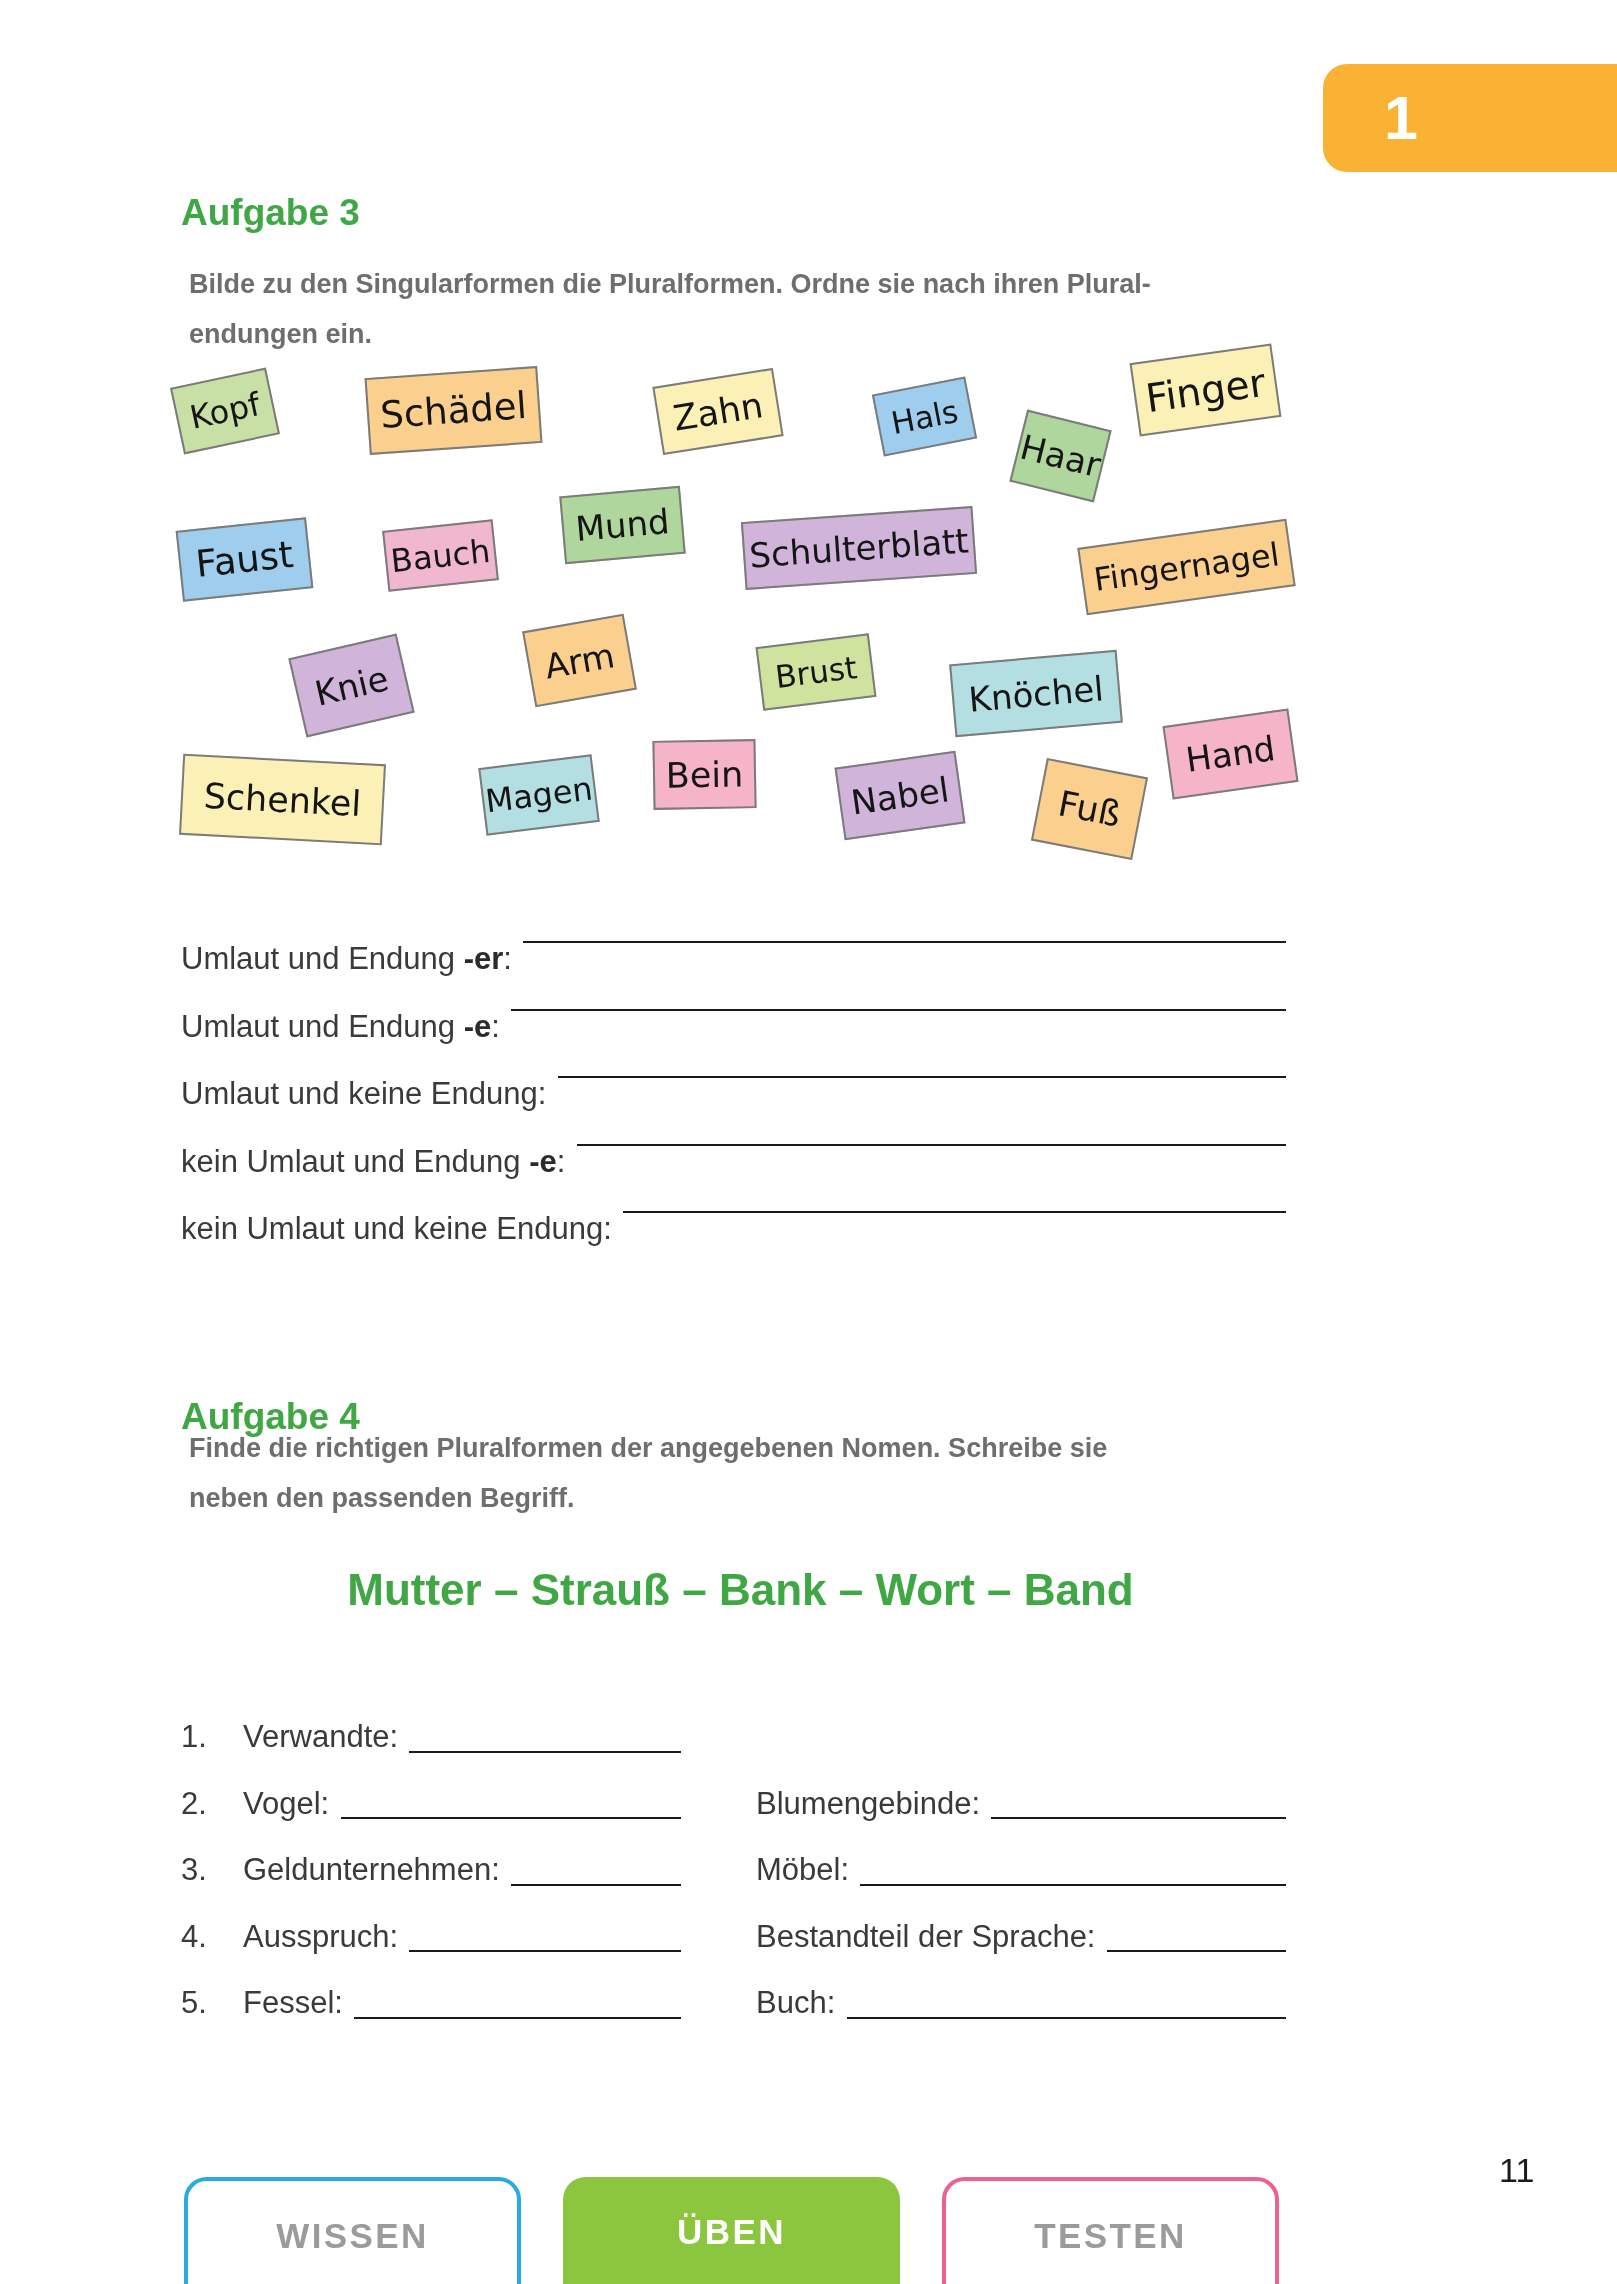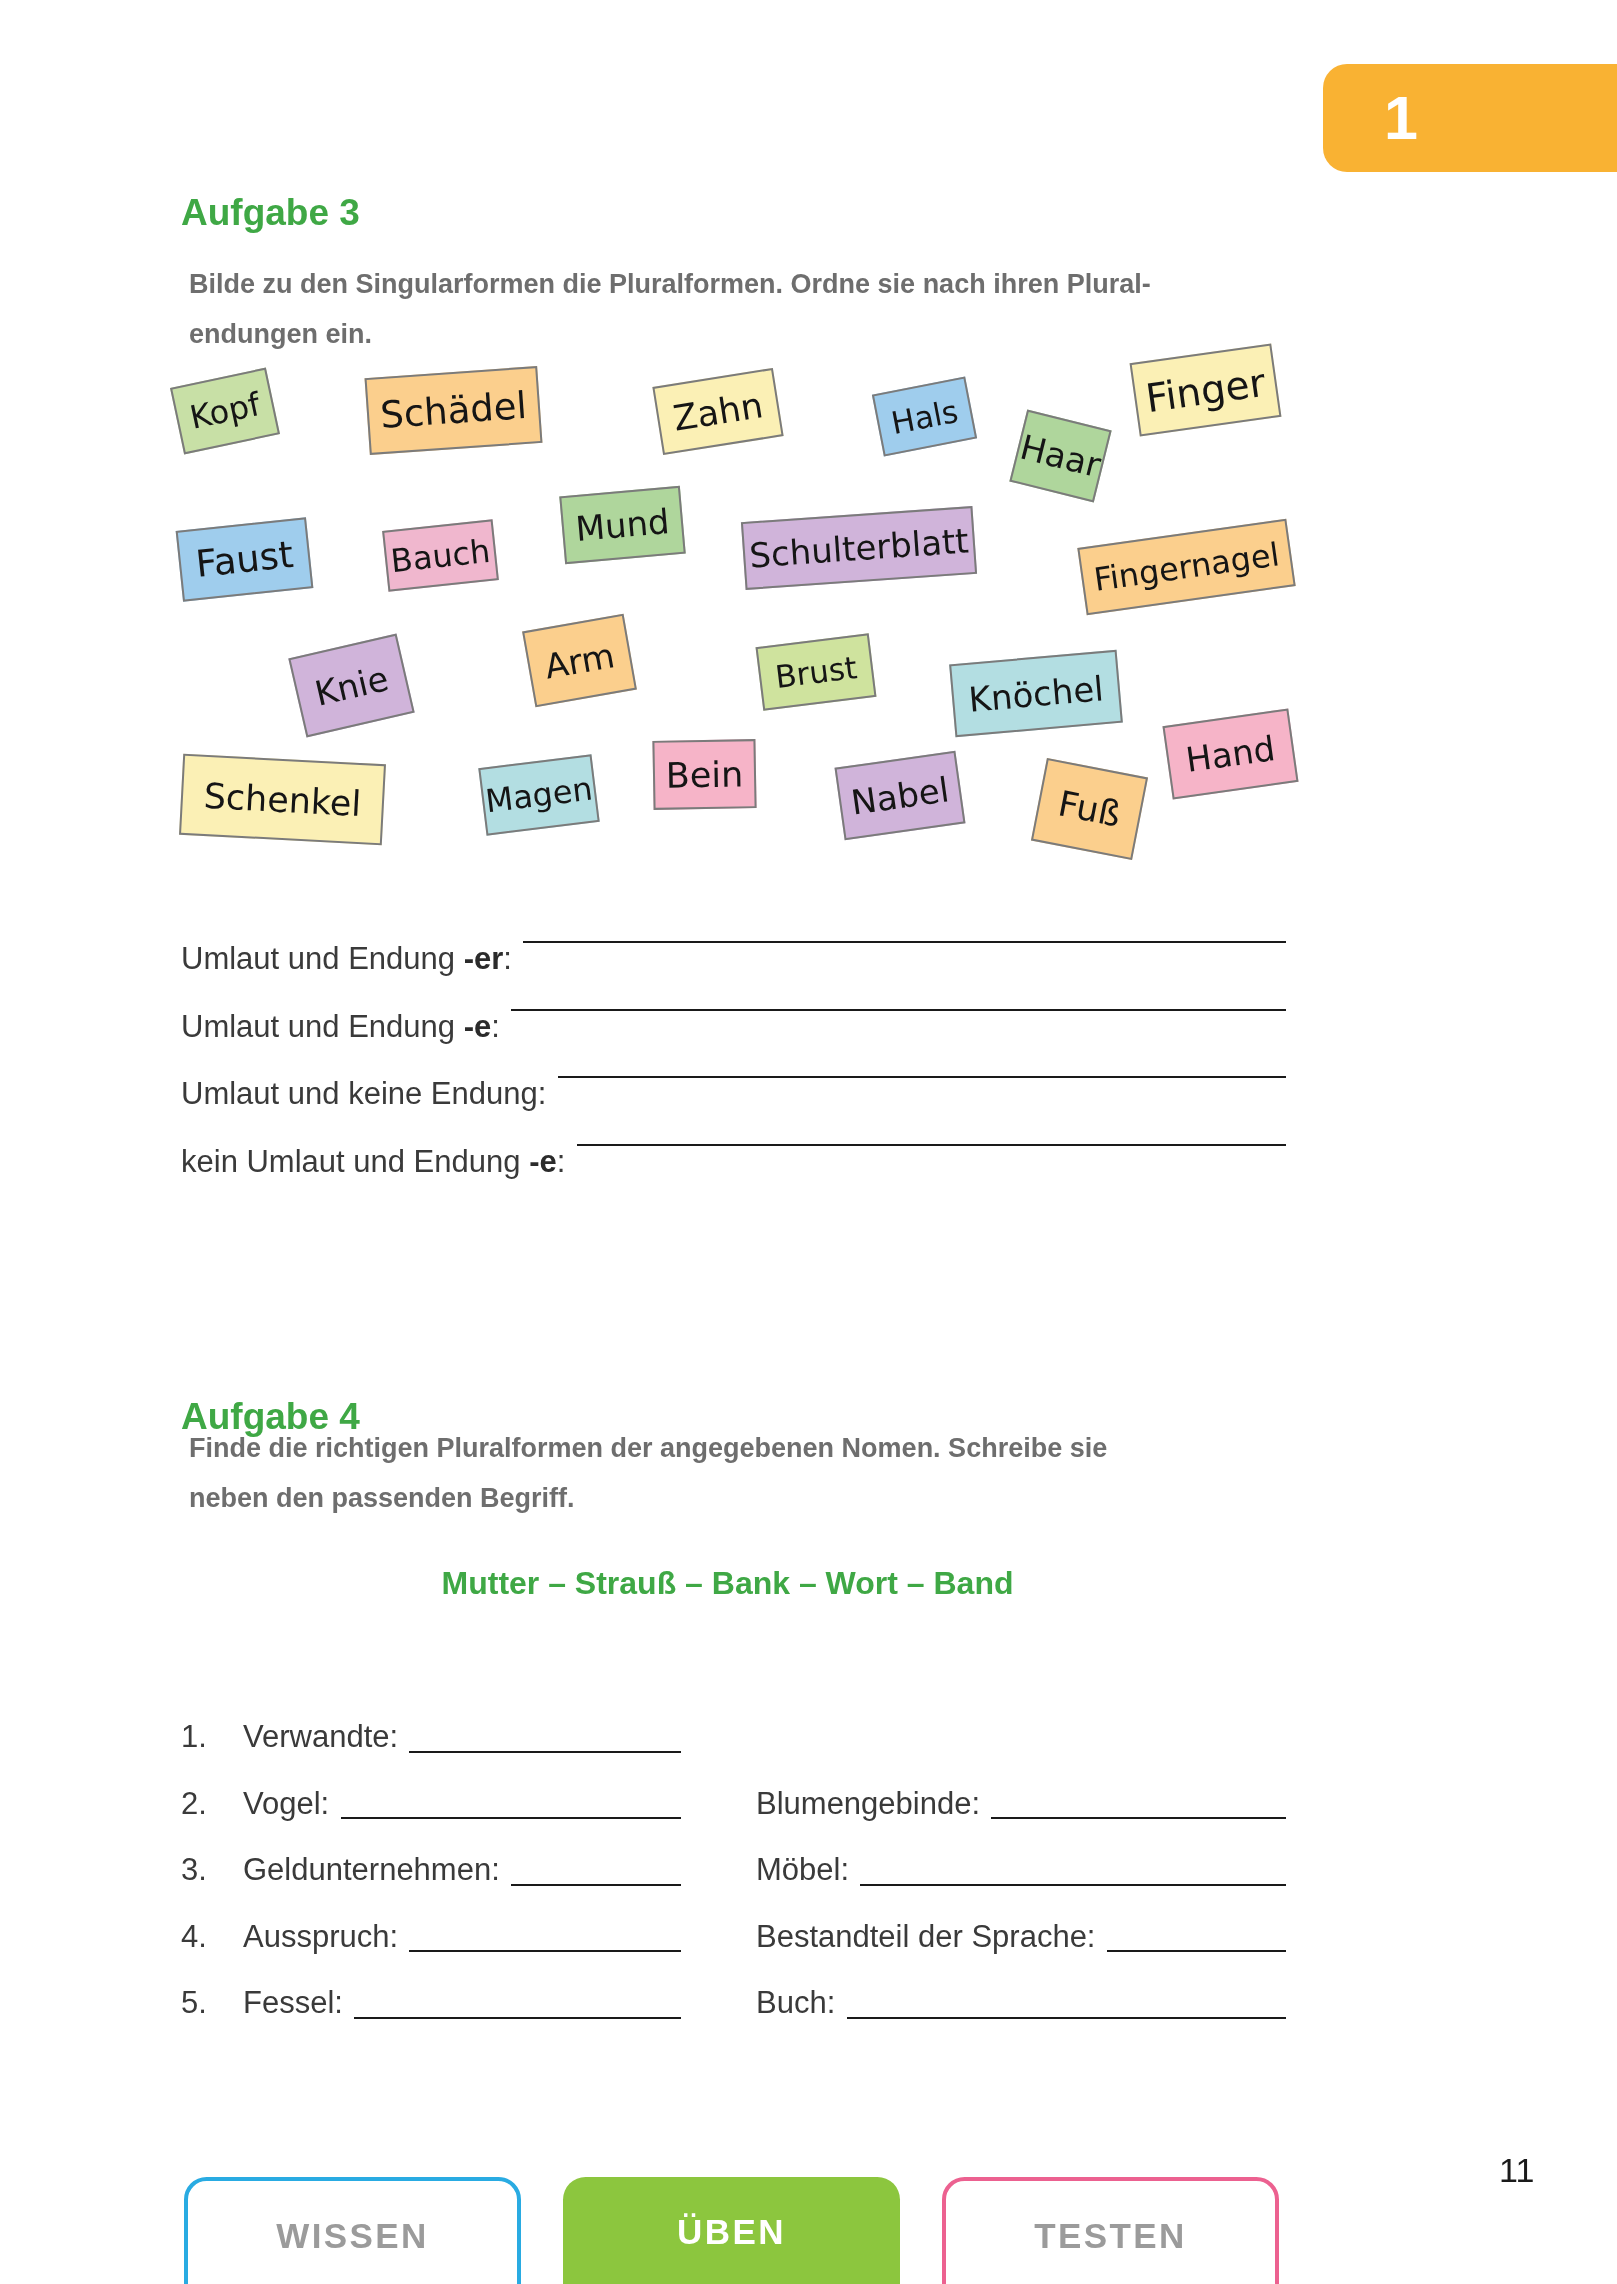"kein Umlaut und keine Endung:" div.blank-row { html: none -> <div> <span>kein Umlaut und keine Endung:</span> <div></div> </div> }
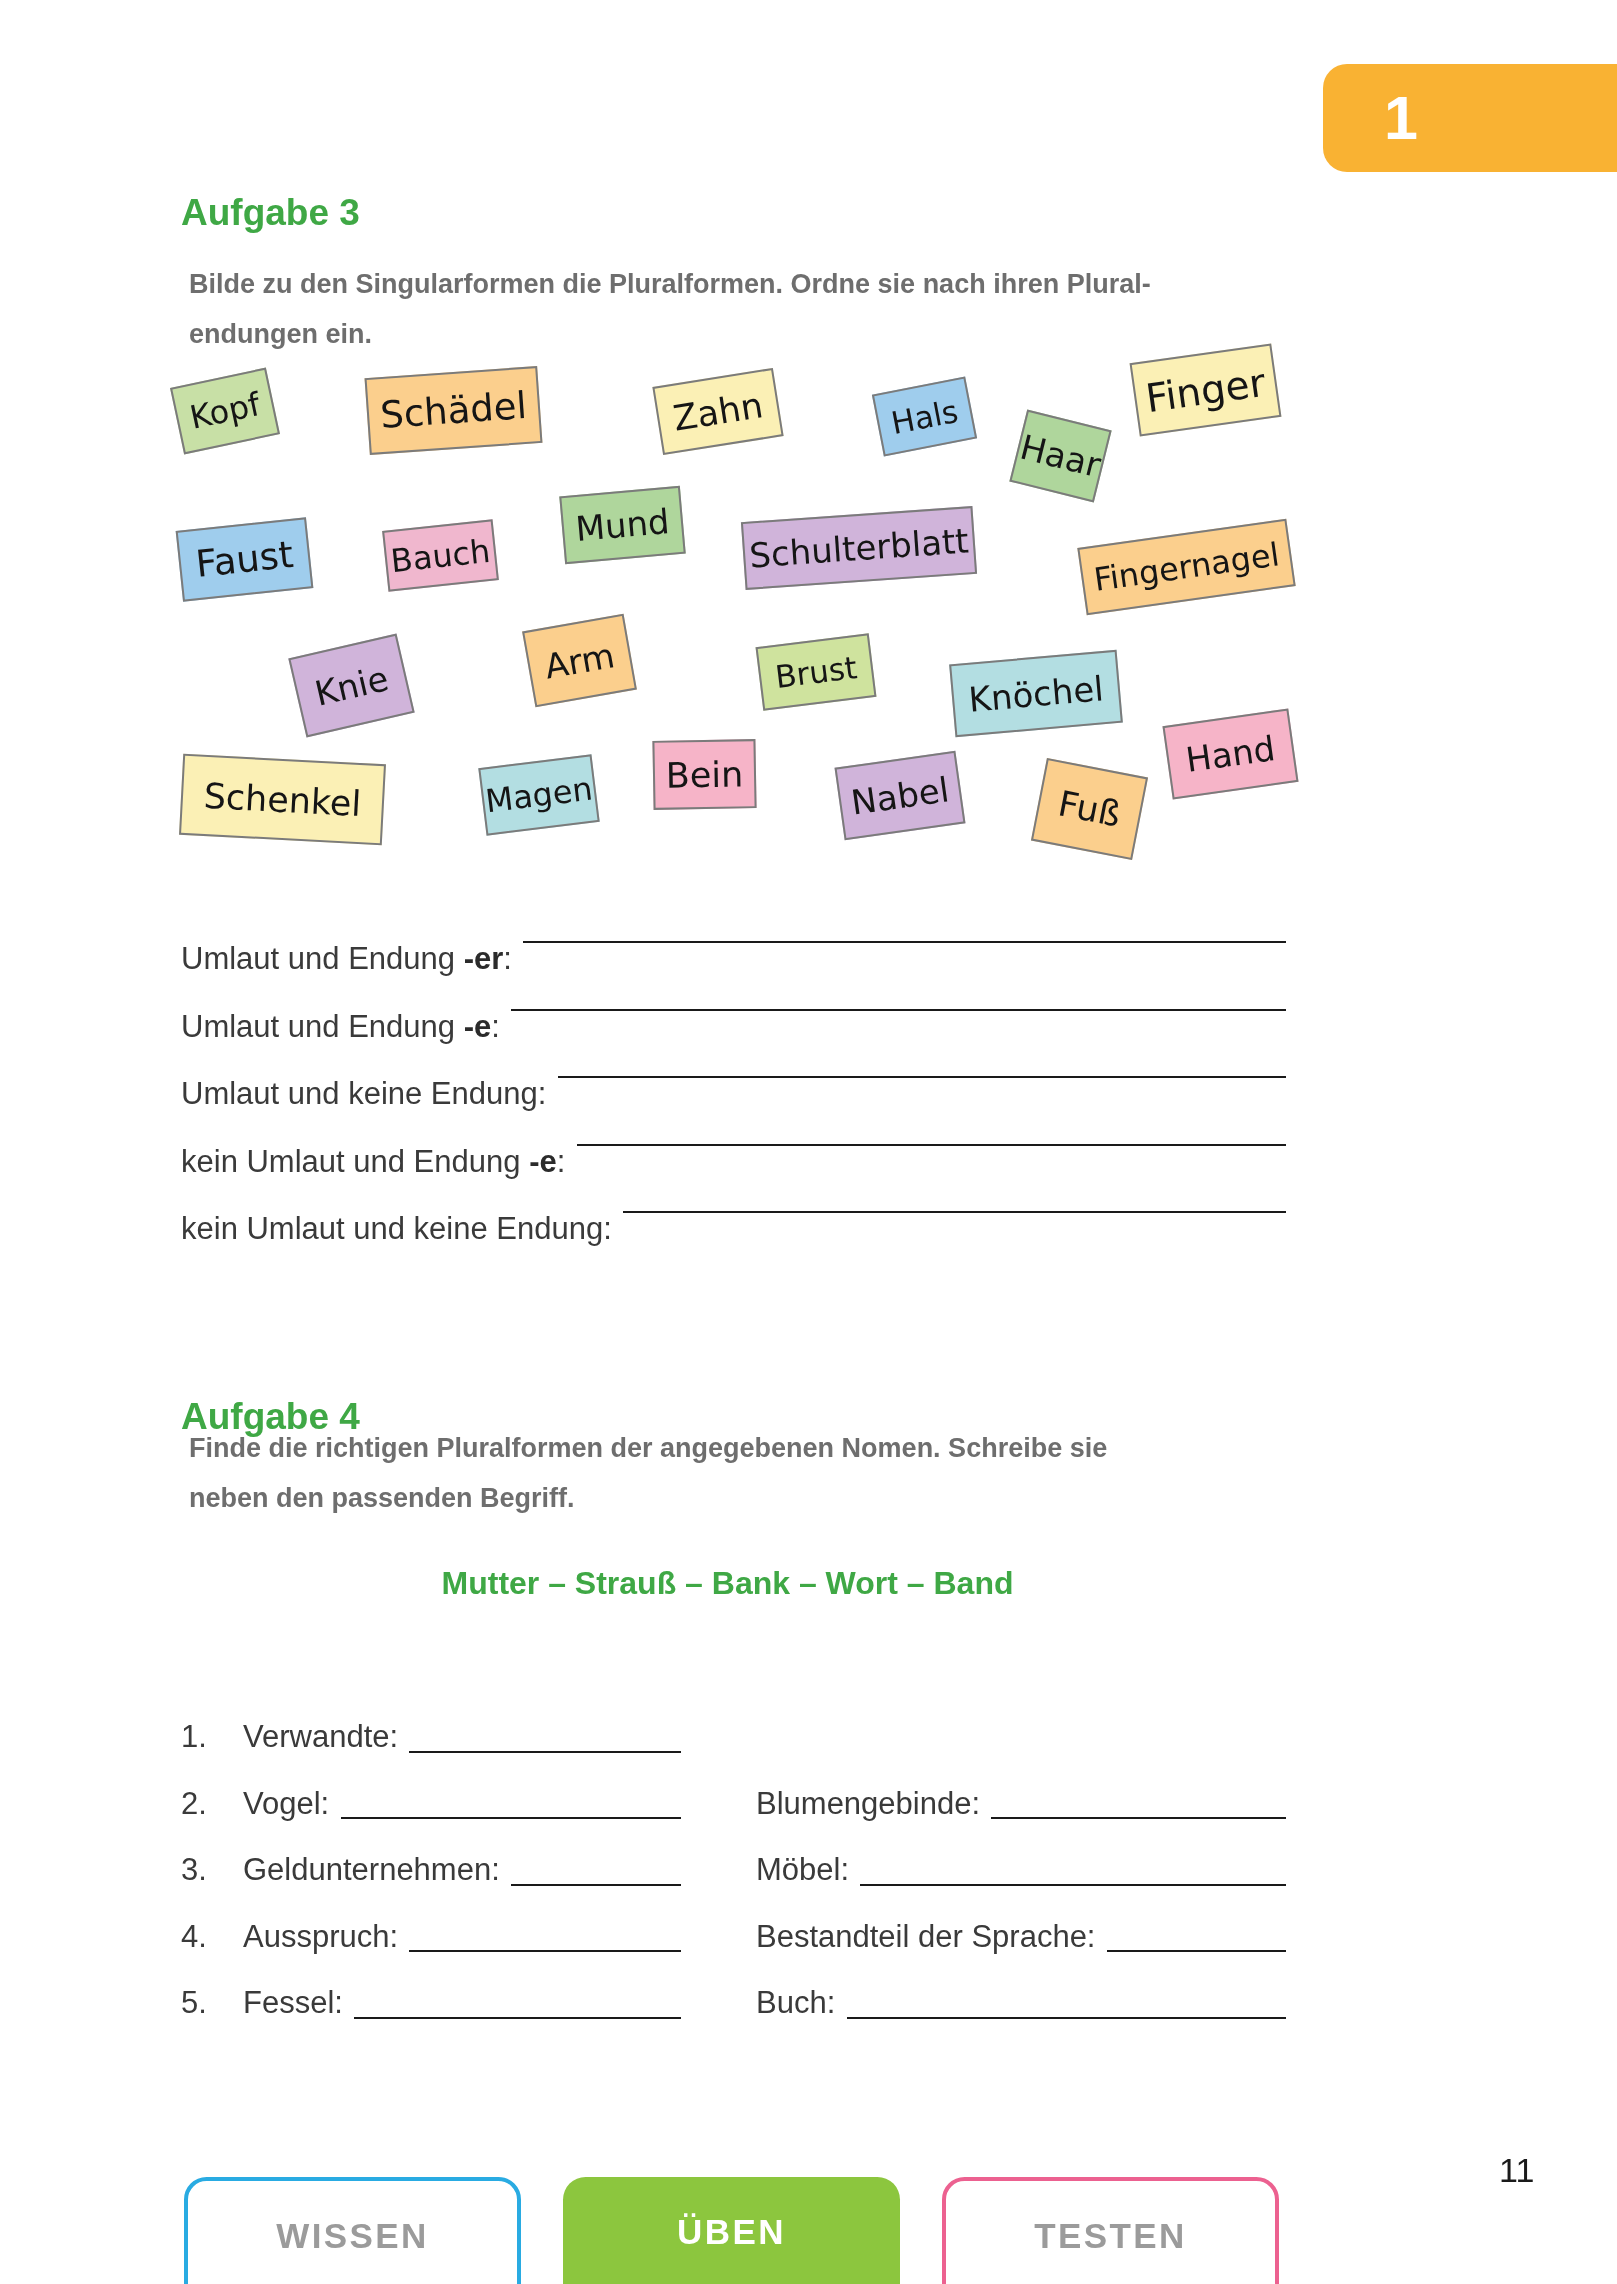"Mutter – Strauß – Bank" .word-bank { font-size: 32px -> 44px; left: 175px -> 188px }
